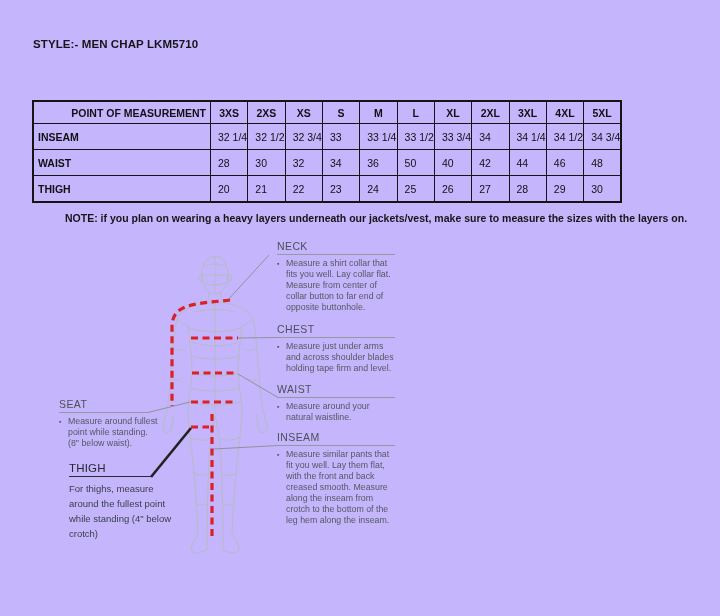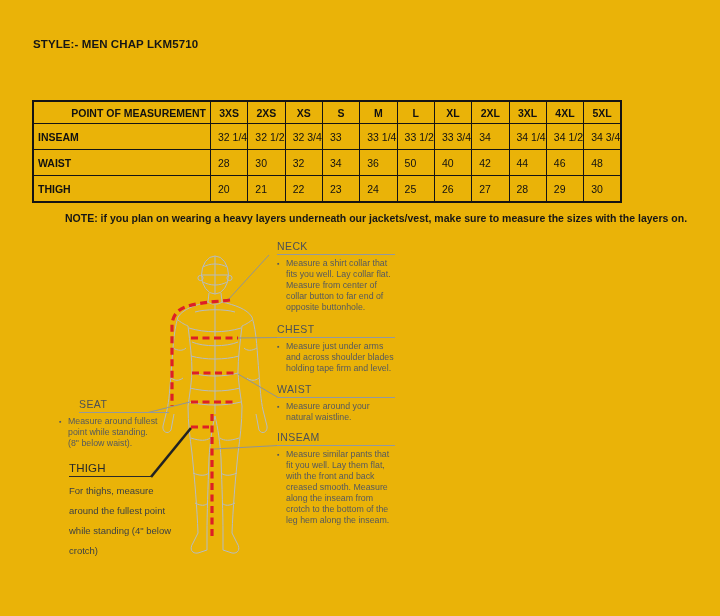"STYLE:- MEN CHAP LKM5710" .page { background: #eab308 -> #c4b5fd }
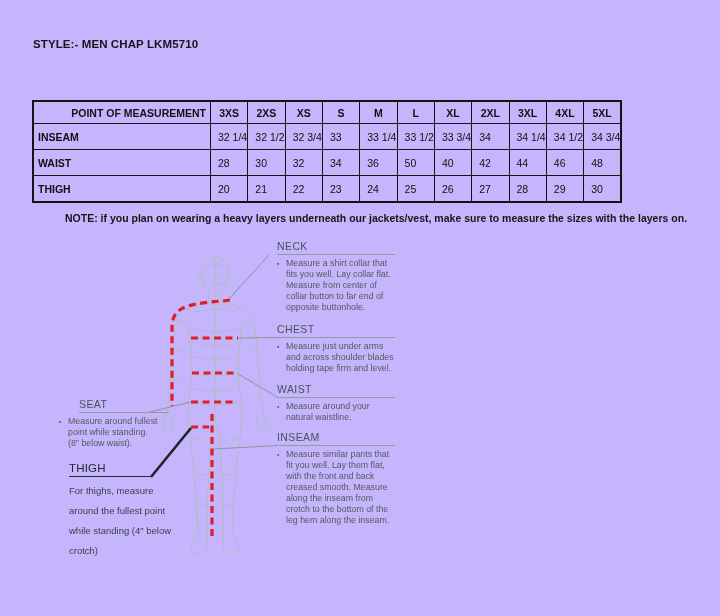"SEAT" div.dtitle { margin-left: 20px -> none }
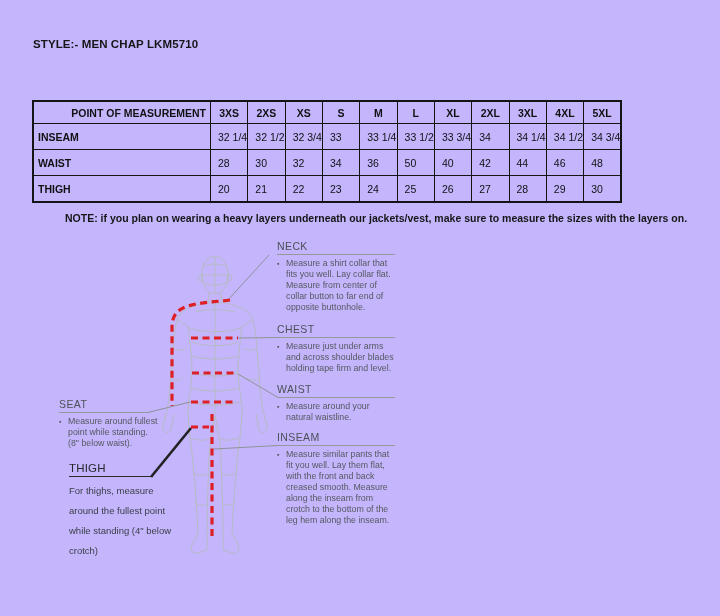"For thighs, measure around the" .dlabel.thigh .dtext { line-height: 20px -> 15px }
